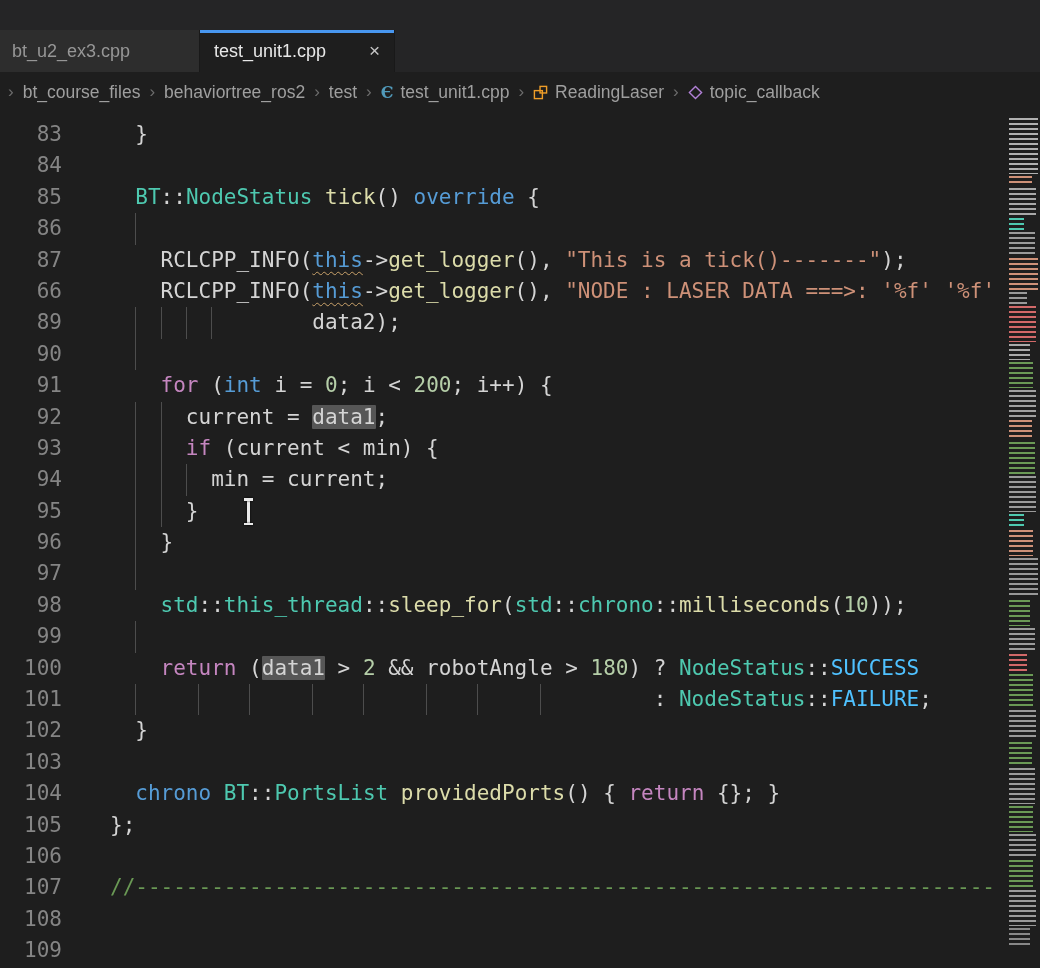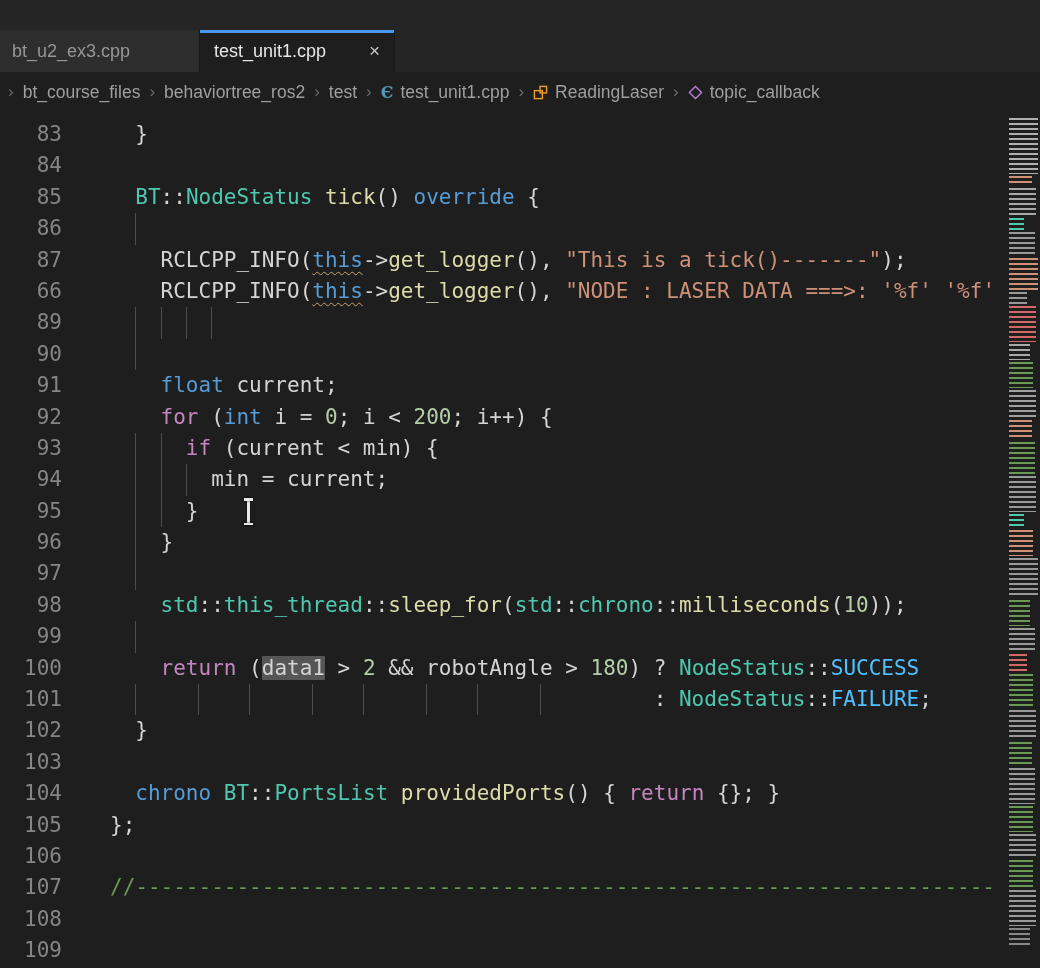"data2);" span { html: none -> <span> <span>data2);</span></span> }
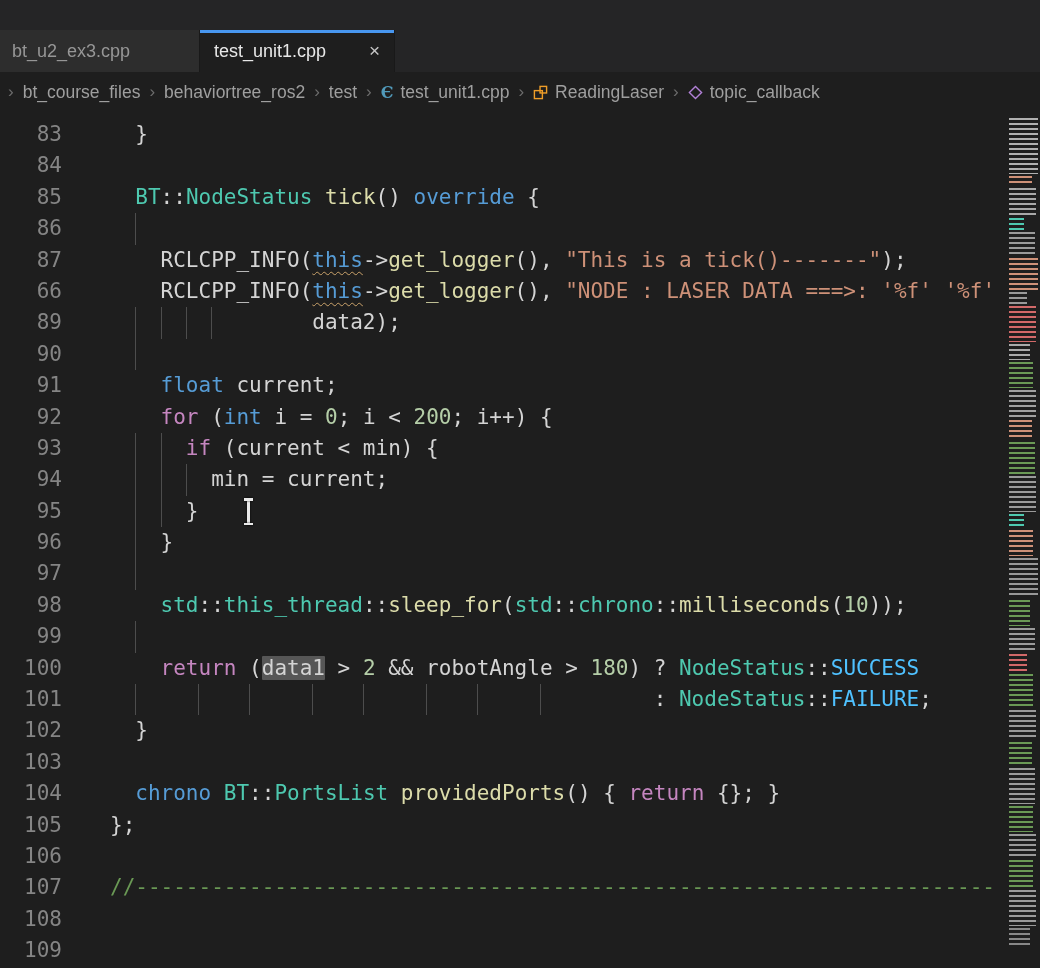"float current;" div.code-row { html: <div><span> <span>float</span><span> current;</span></span></div> -> none }
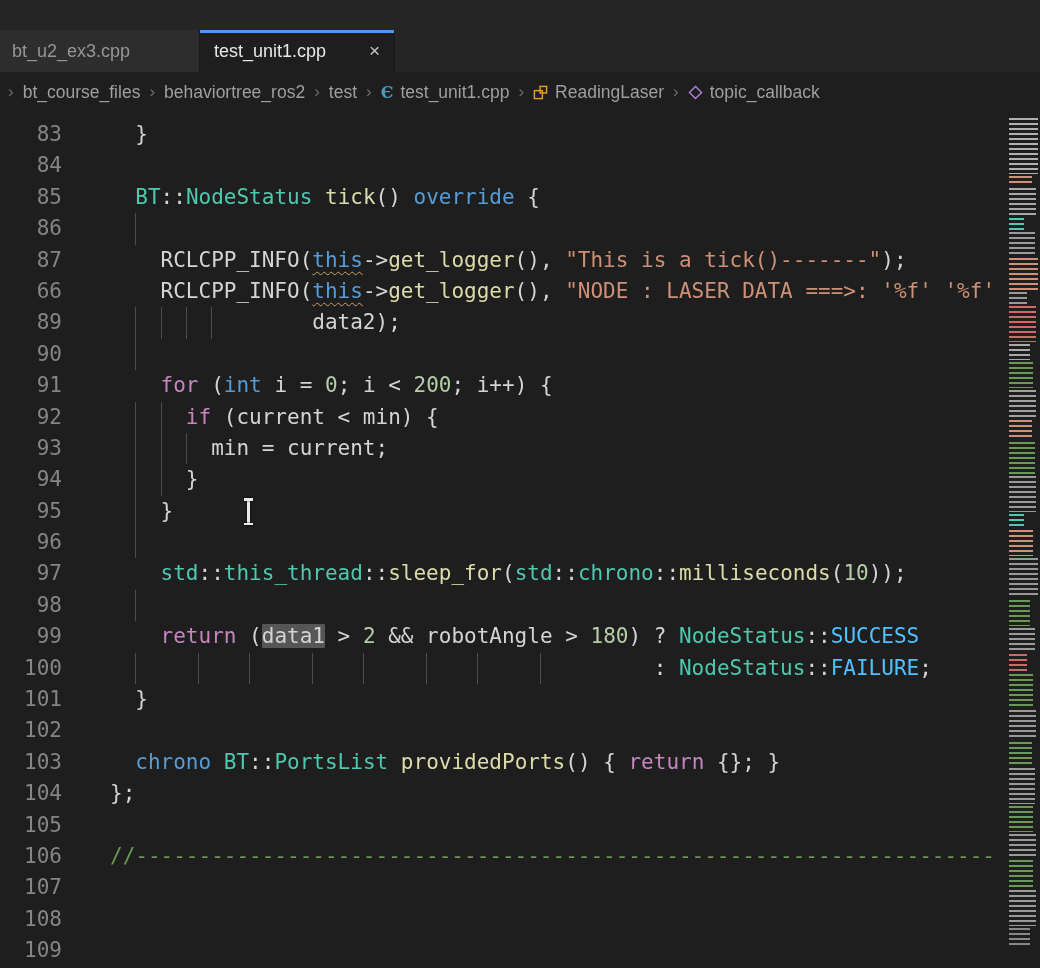"current = data1;" div.code-row { html: none -> <div><span></span><span></span><span> <span>current = </span><span>data1</span><span>;</span></span></div> }
